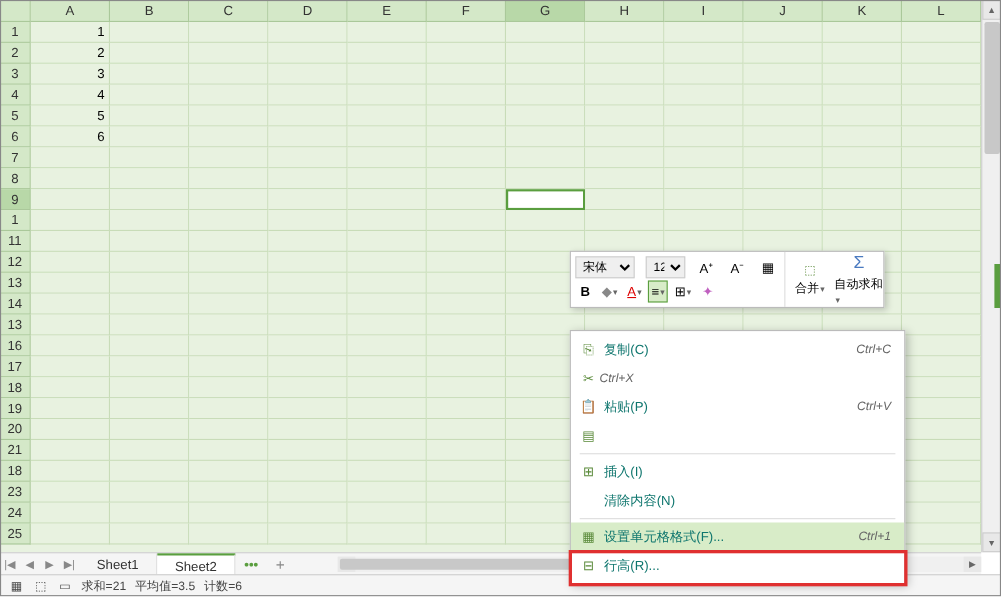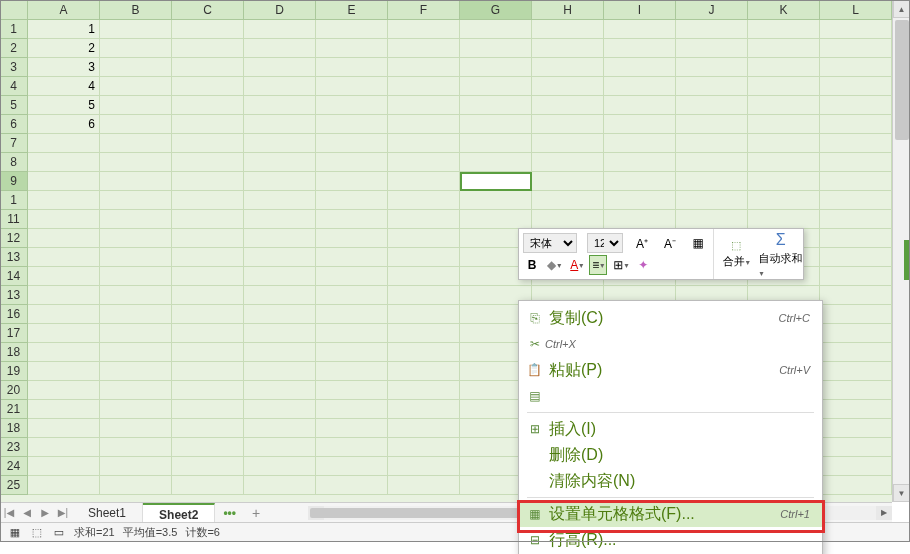"复制(C)" .ctx-label { color: #4d7c0f -> #0f766e; font-size: 16px -> 12px }
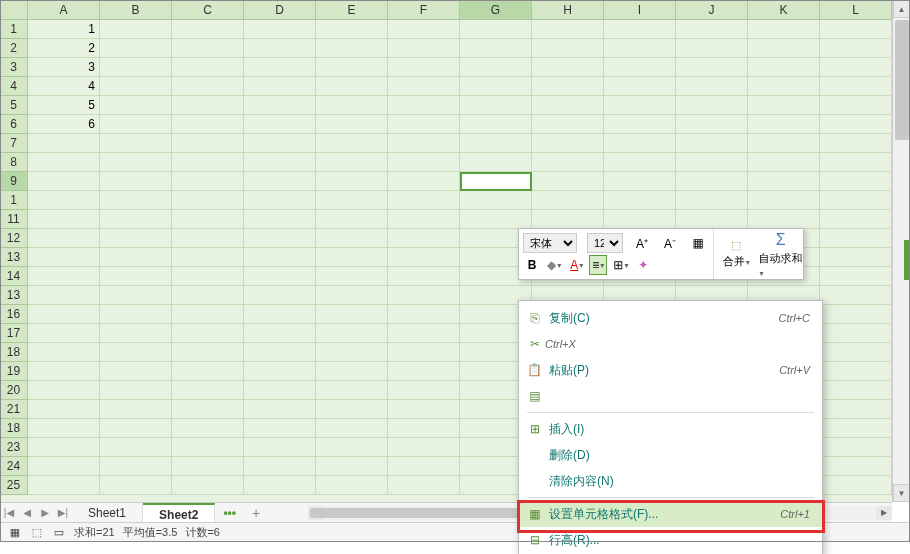"删除(D)" div.ctx-item { html: <div> <span></span> <span>删除(D)</span> </div> -> none }
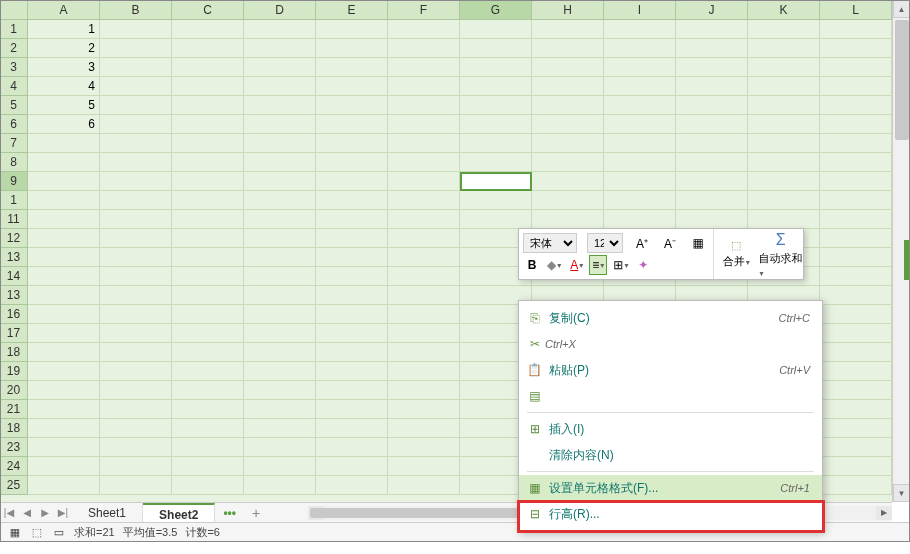"Sheet2" .tab.active { font-weight: bold -> normal }
